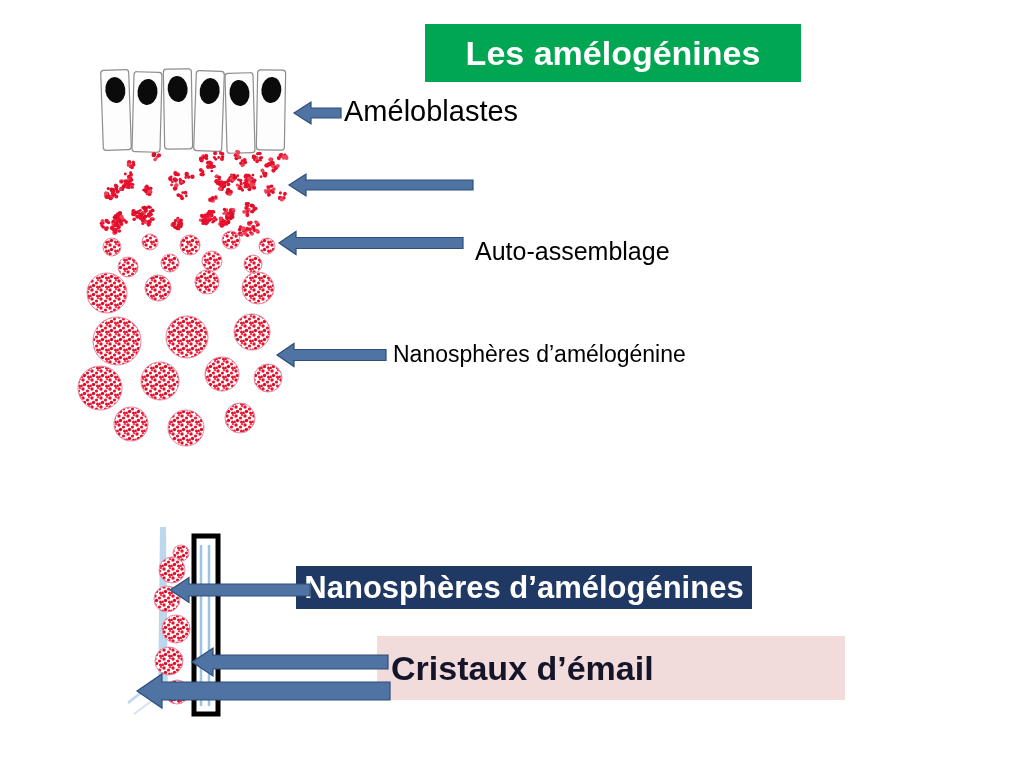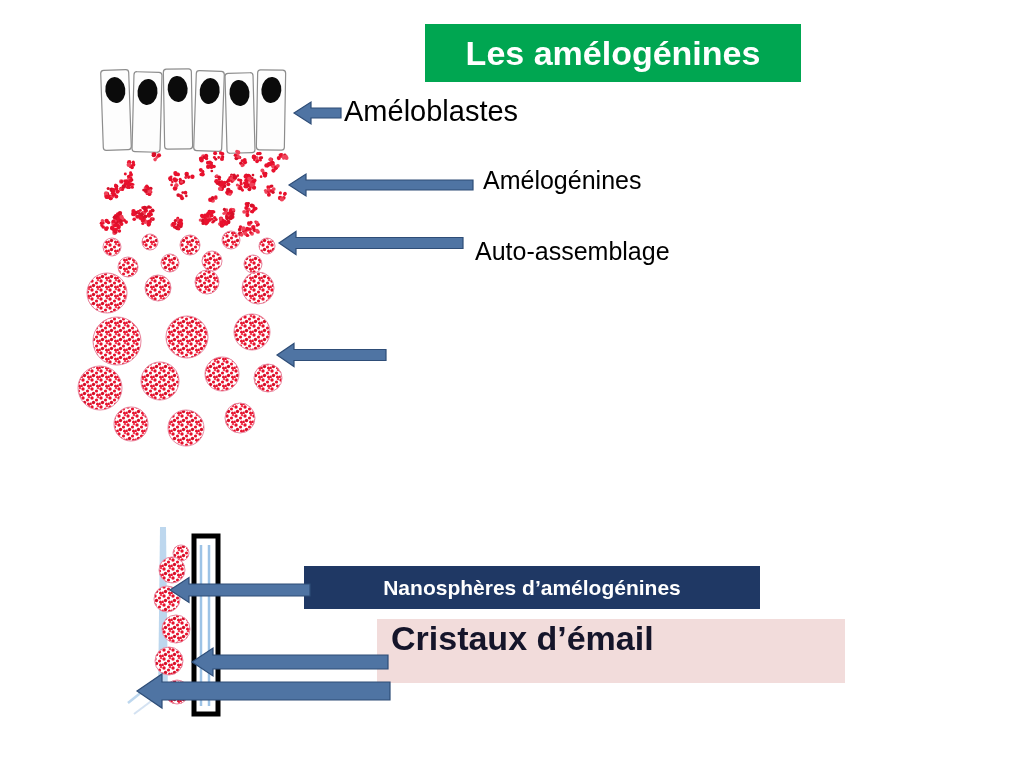"Amélogénines" div.label { html: <div>Amélogénines</div> -> none }
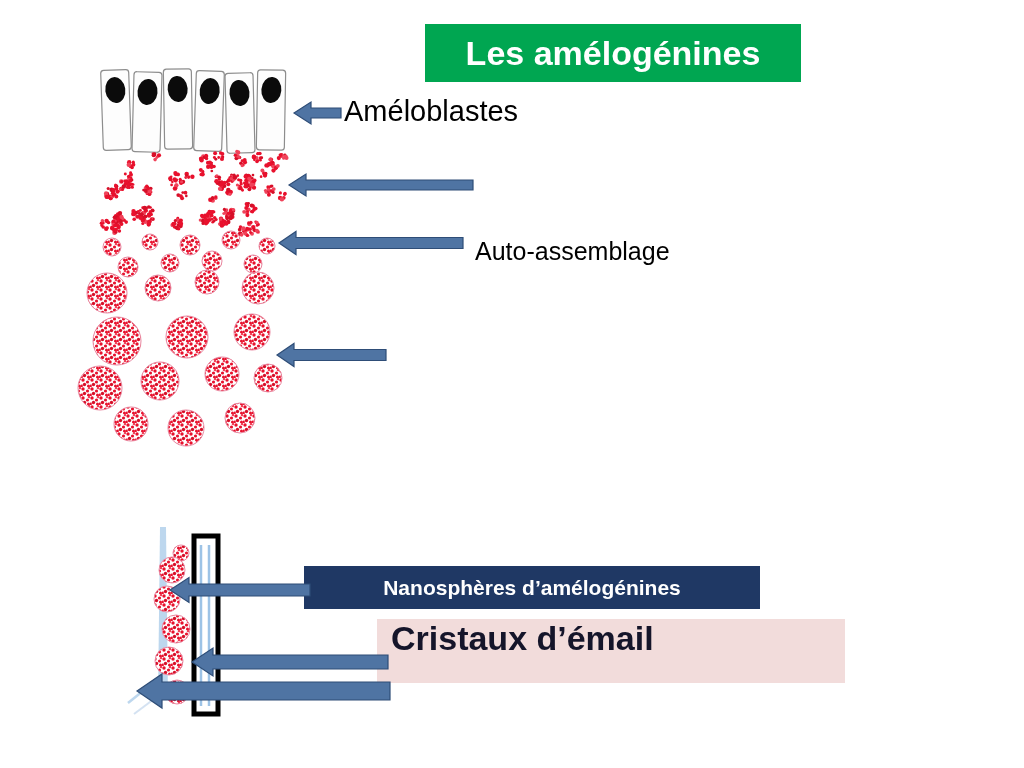"Nanosphères d’amélogénine" div.label { html: none -> <div>Nanosphères d’amélogénine</div> }
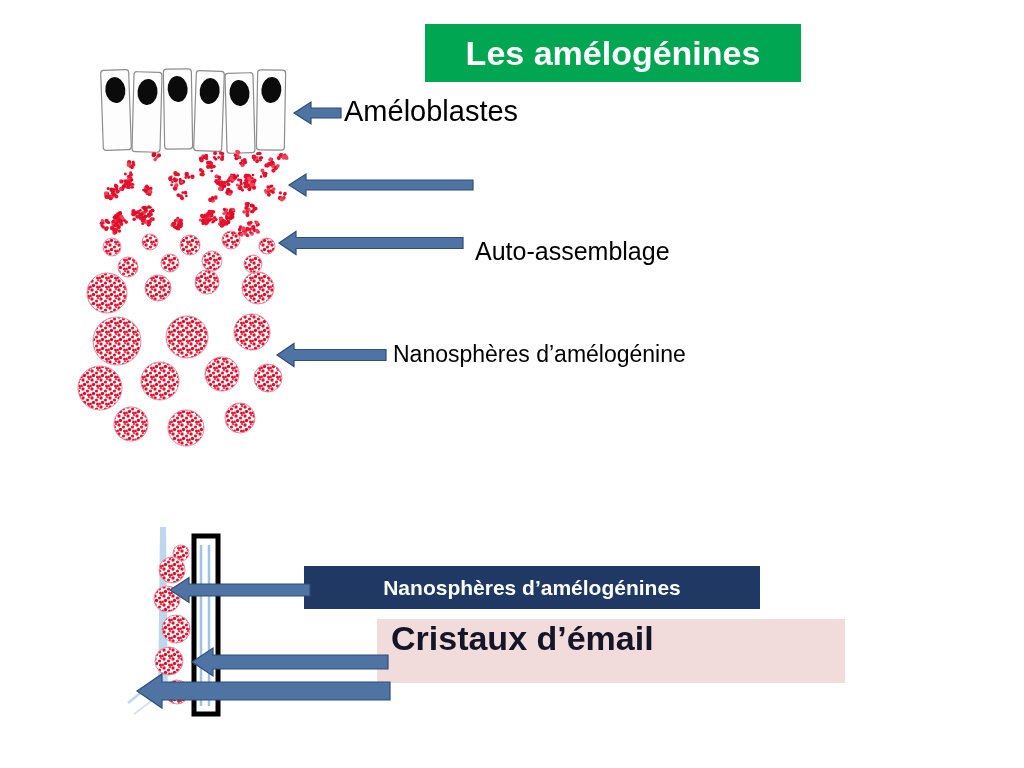"Nanosphères d’amélogénines" .navy-box { font-size: 21px -> 31px; left: 304px -> 296px }
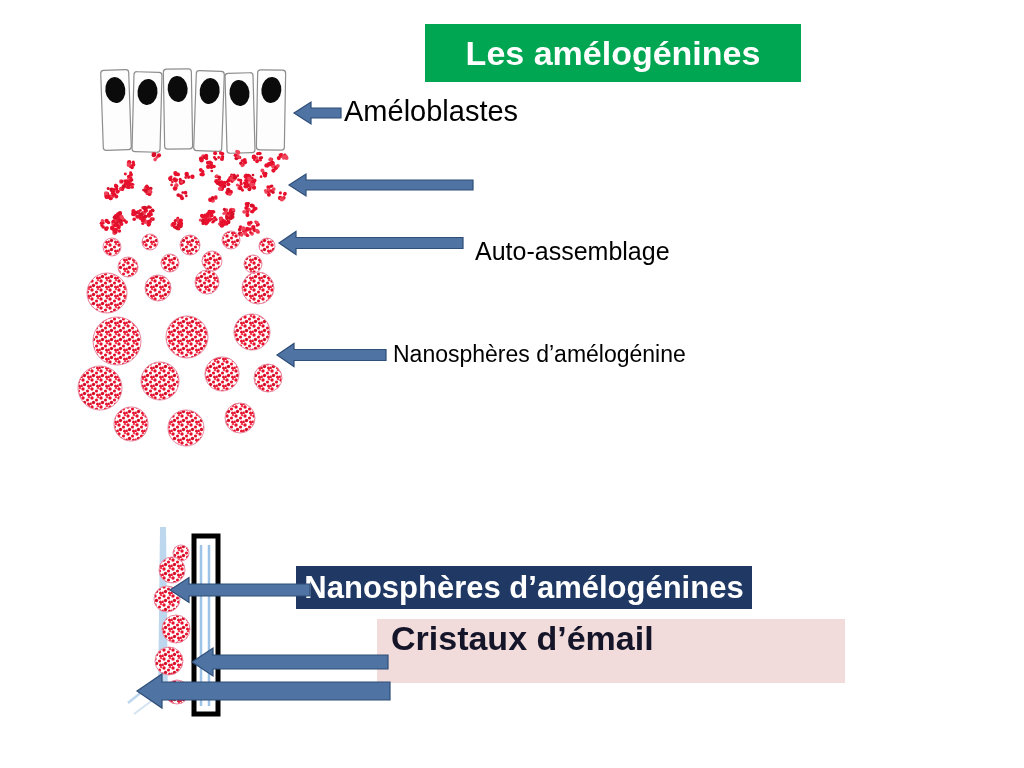"Cristaux d’émail" .pink-box { align-items: flex-start -> center; top: 619px -> 636px }
